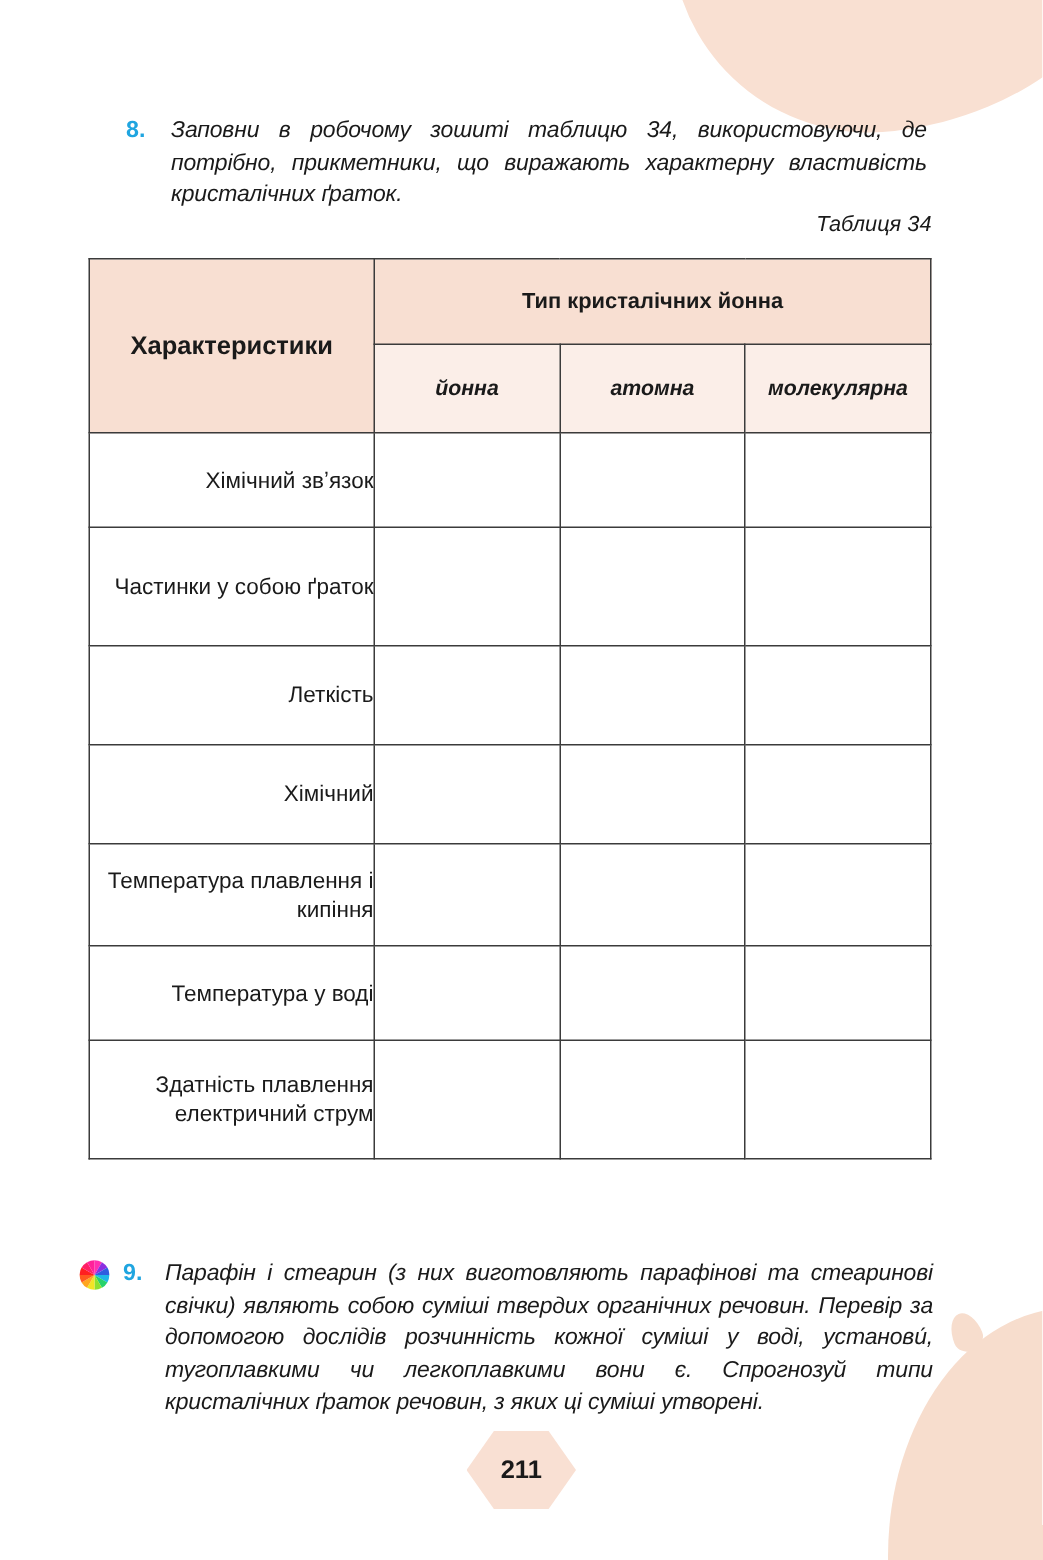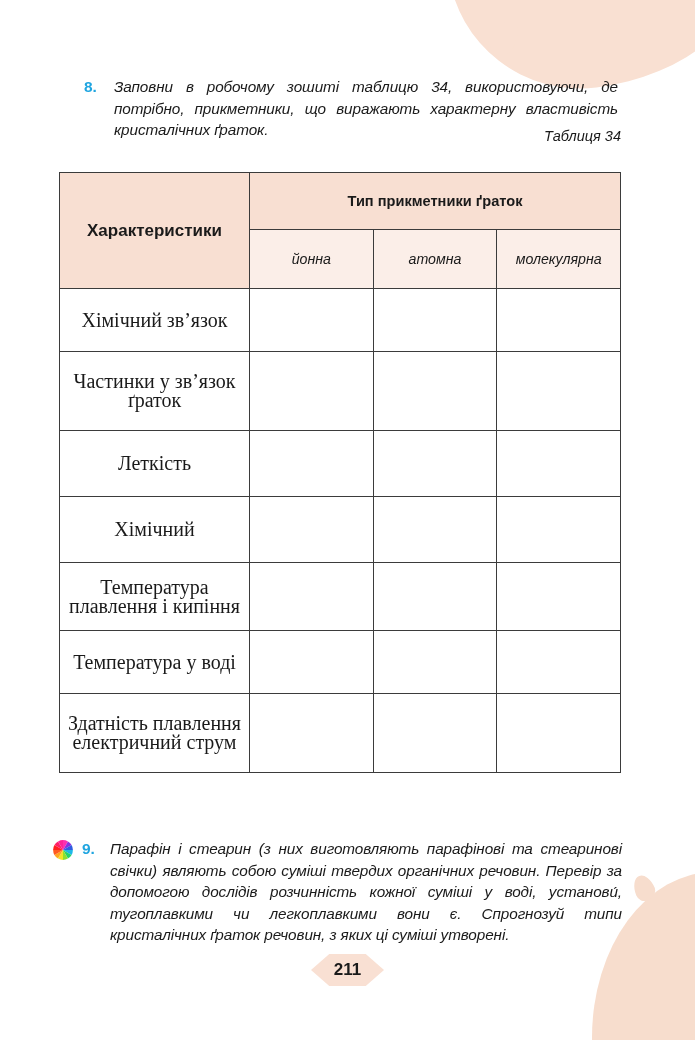"Таблиця 34" .table-caption { top: 128px -> 142px }
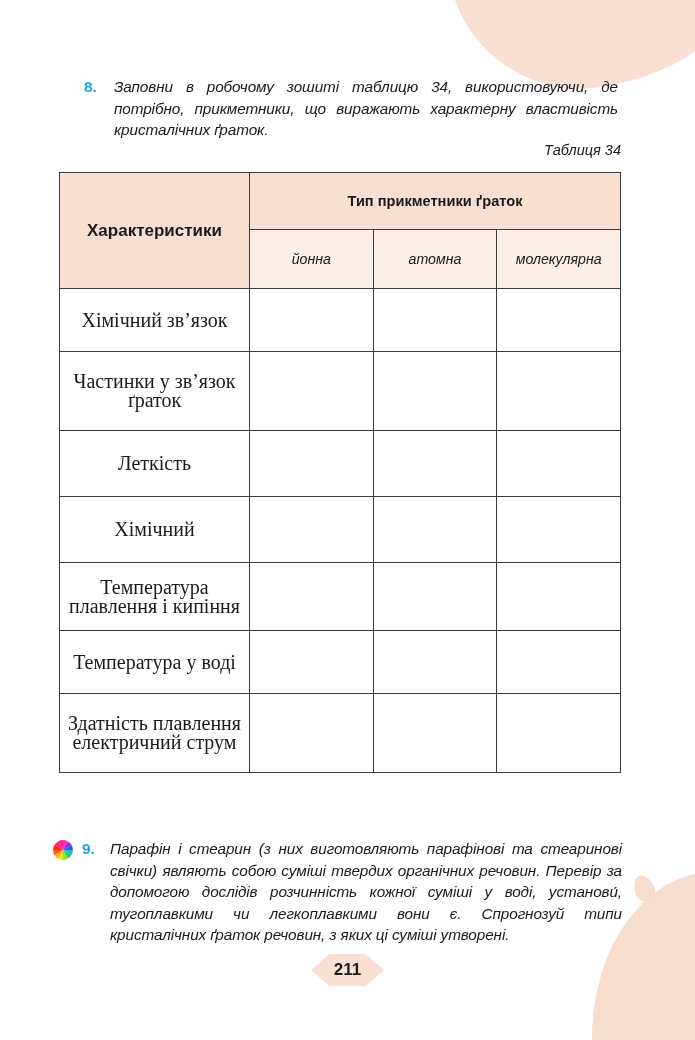"Тип прикметники ґраток" th.th-type { text: прикметники ґраток -> кристалічних йонна }
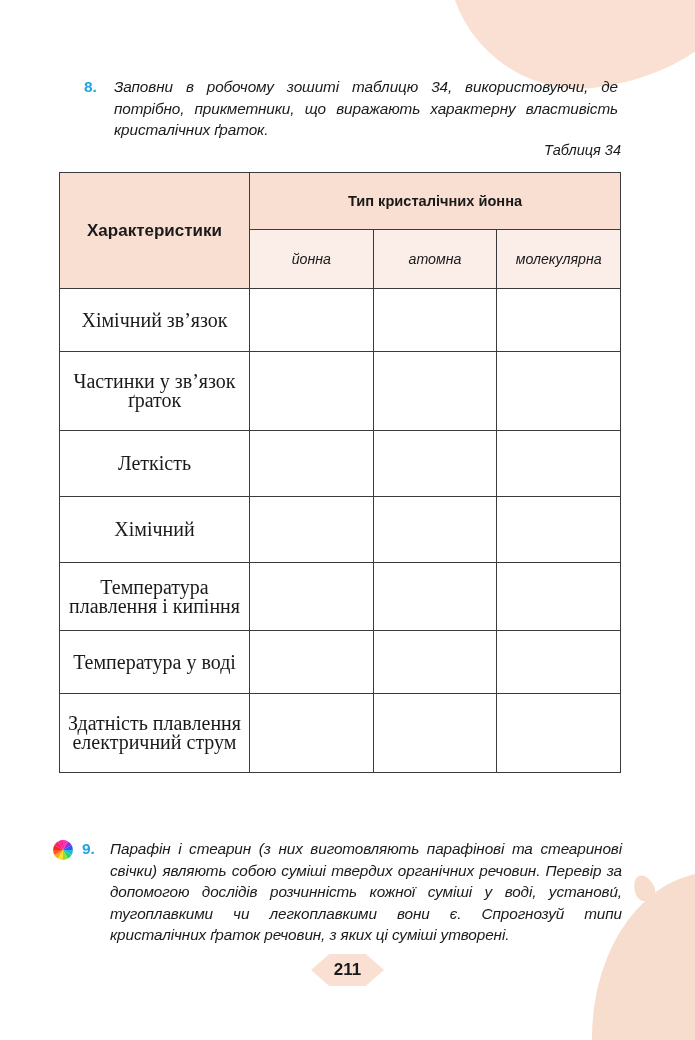"йонна" .th-sub { font-weight: normal -> bold }
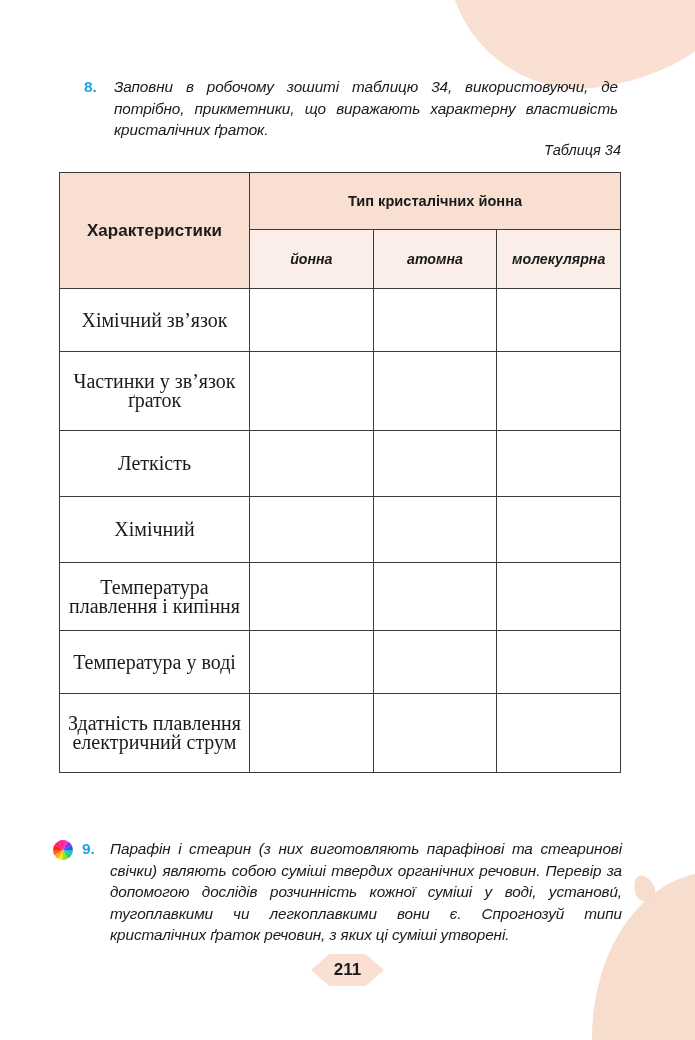"Хімічний звʼязок" .row-label { font-family: Liberation Serif, serif -> none; font-size: 20px -> 15px; text-align: center -> right }
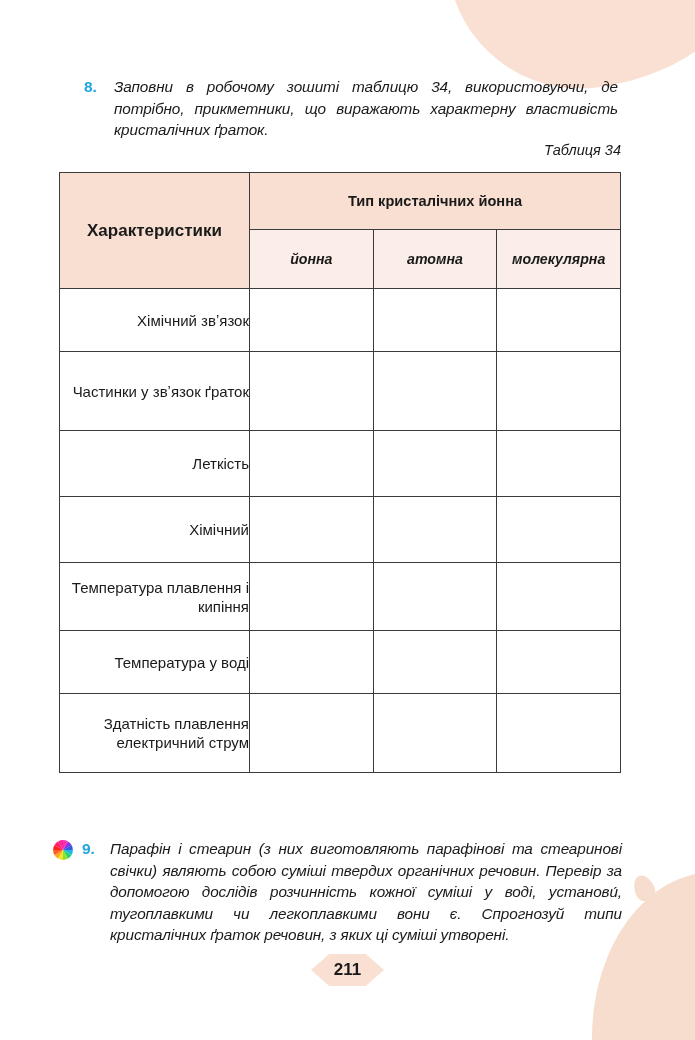"Частинки у звʼязок ґраток" td.row-label { text: звʼязок -> собою }
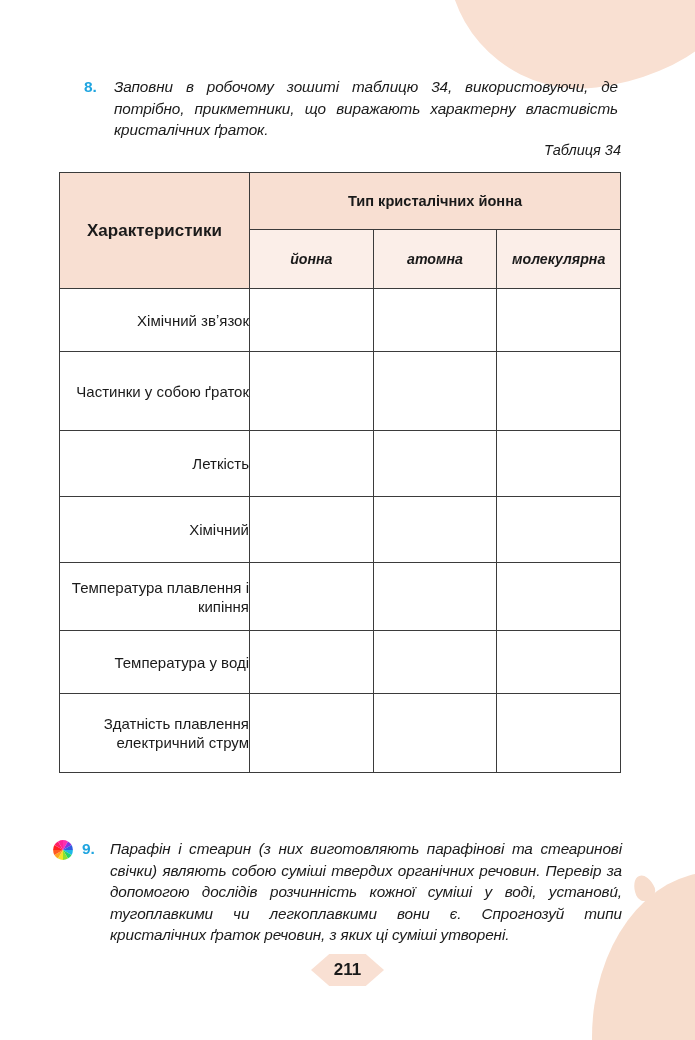"211" .page-hex { height: 32px -> 52px }
